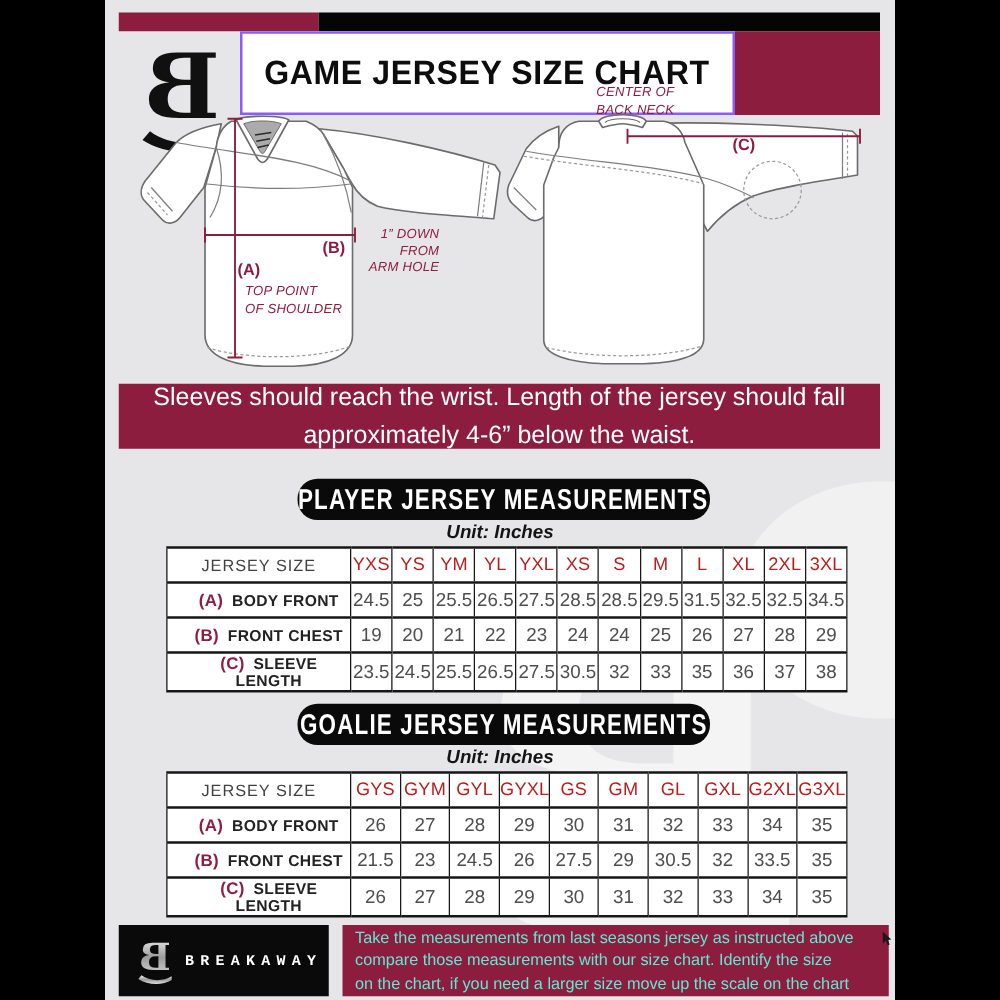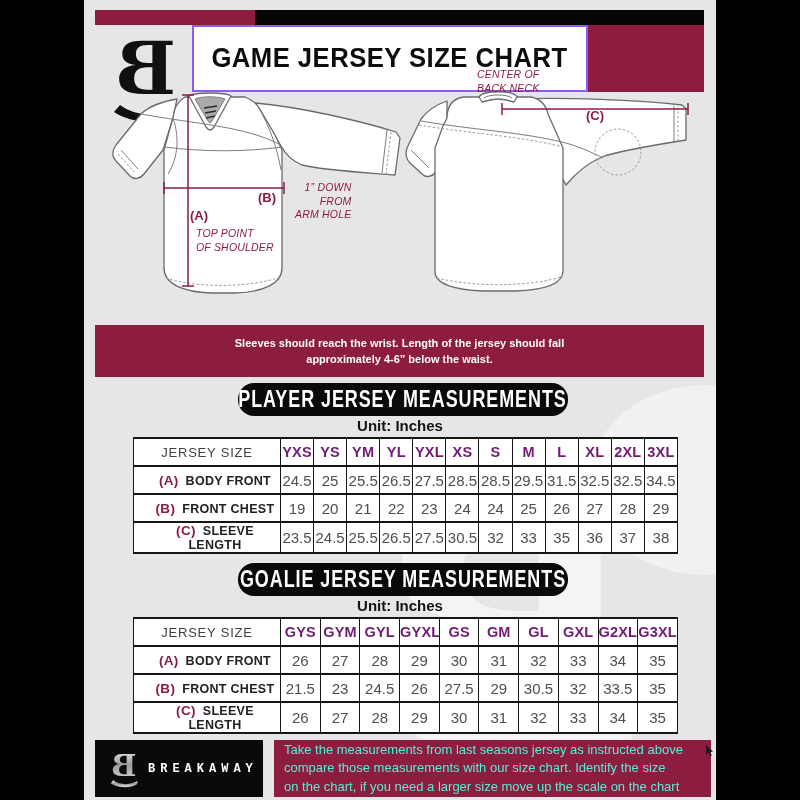"Sleeves should reach the wrist." .notice { font-size: 11px -> 20px; font-weight: 700 -> 400; top: 325px -> 307px }
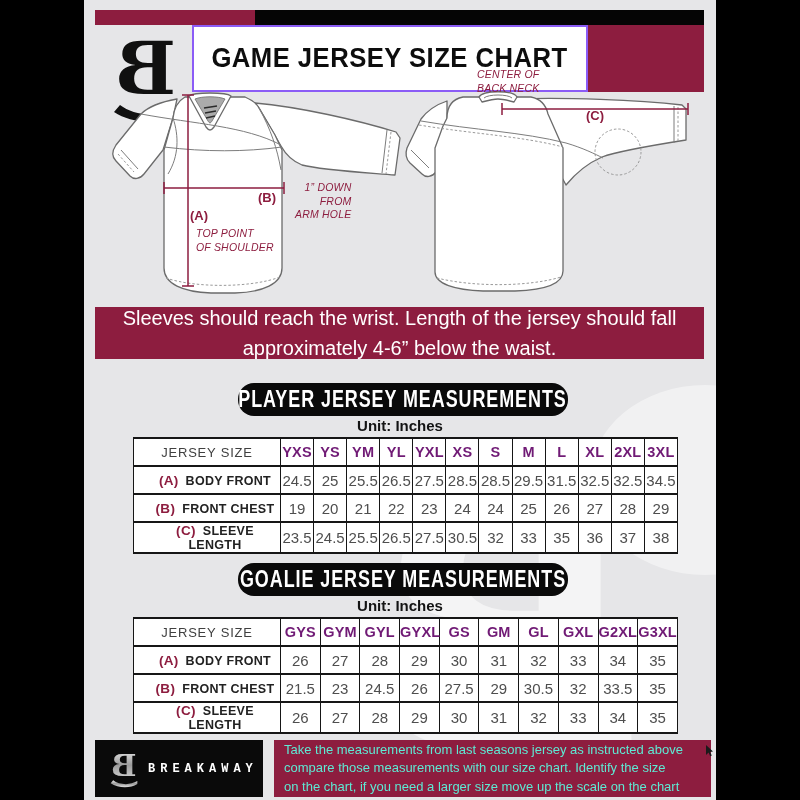"Unit: Inches" .unit { font-style: none -> italic }
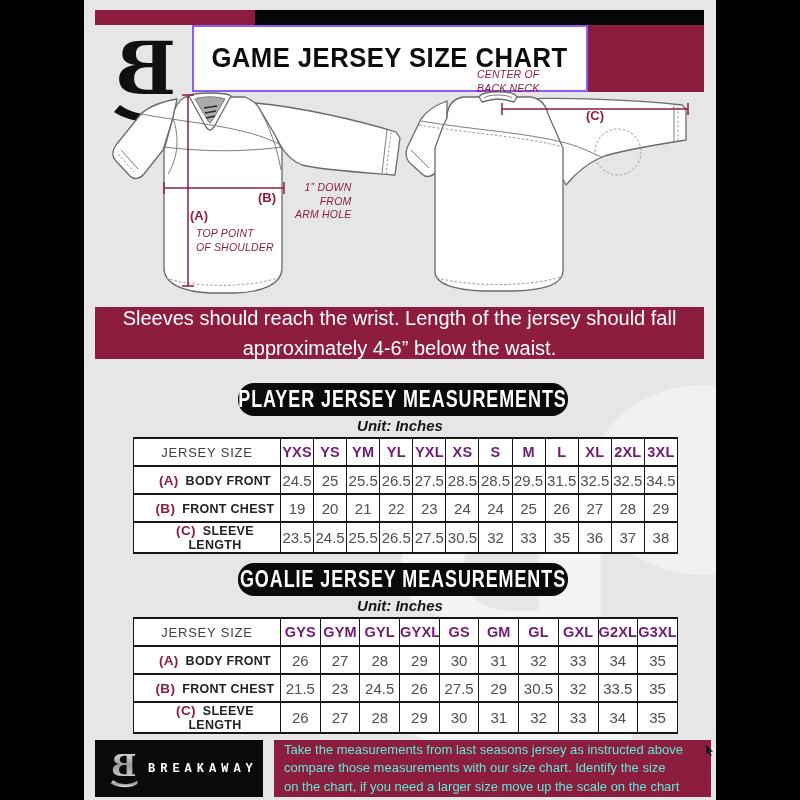"YXS" .size-table thead th { color: #701a75 -> #b91c1c; font-weight: 700 -> 400 }
